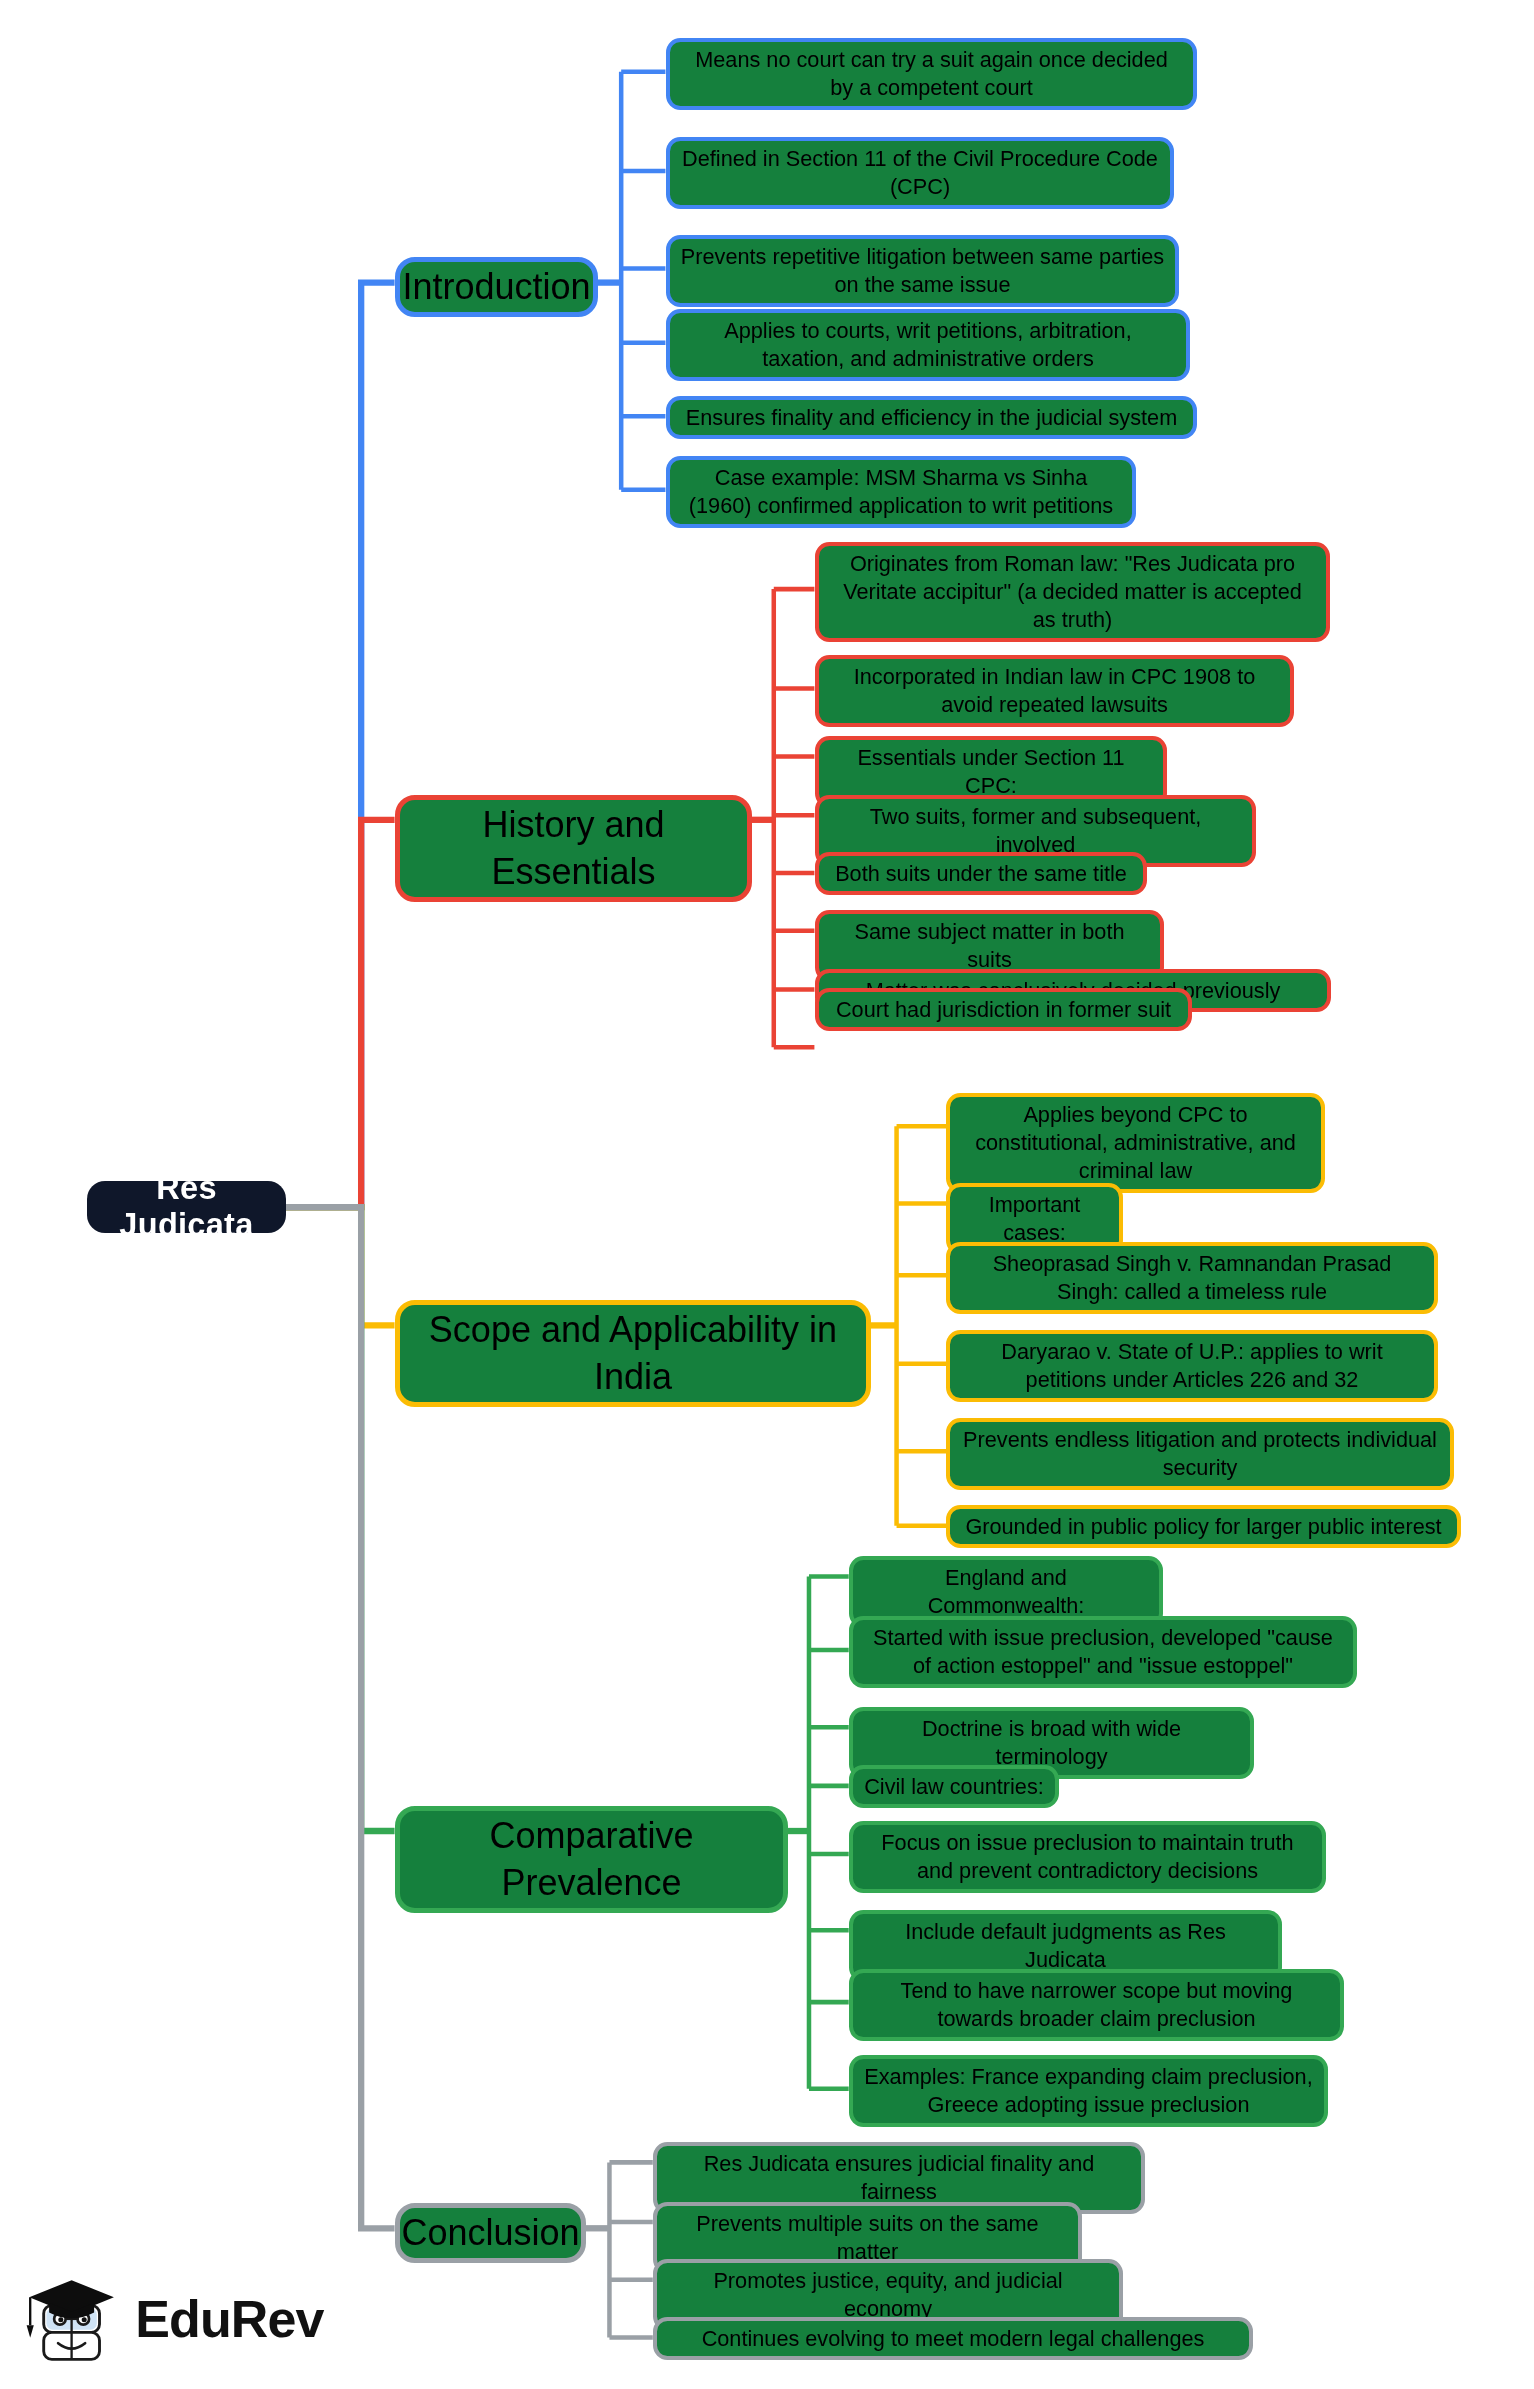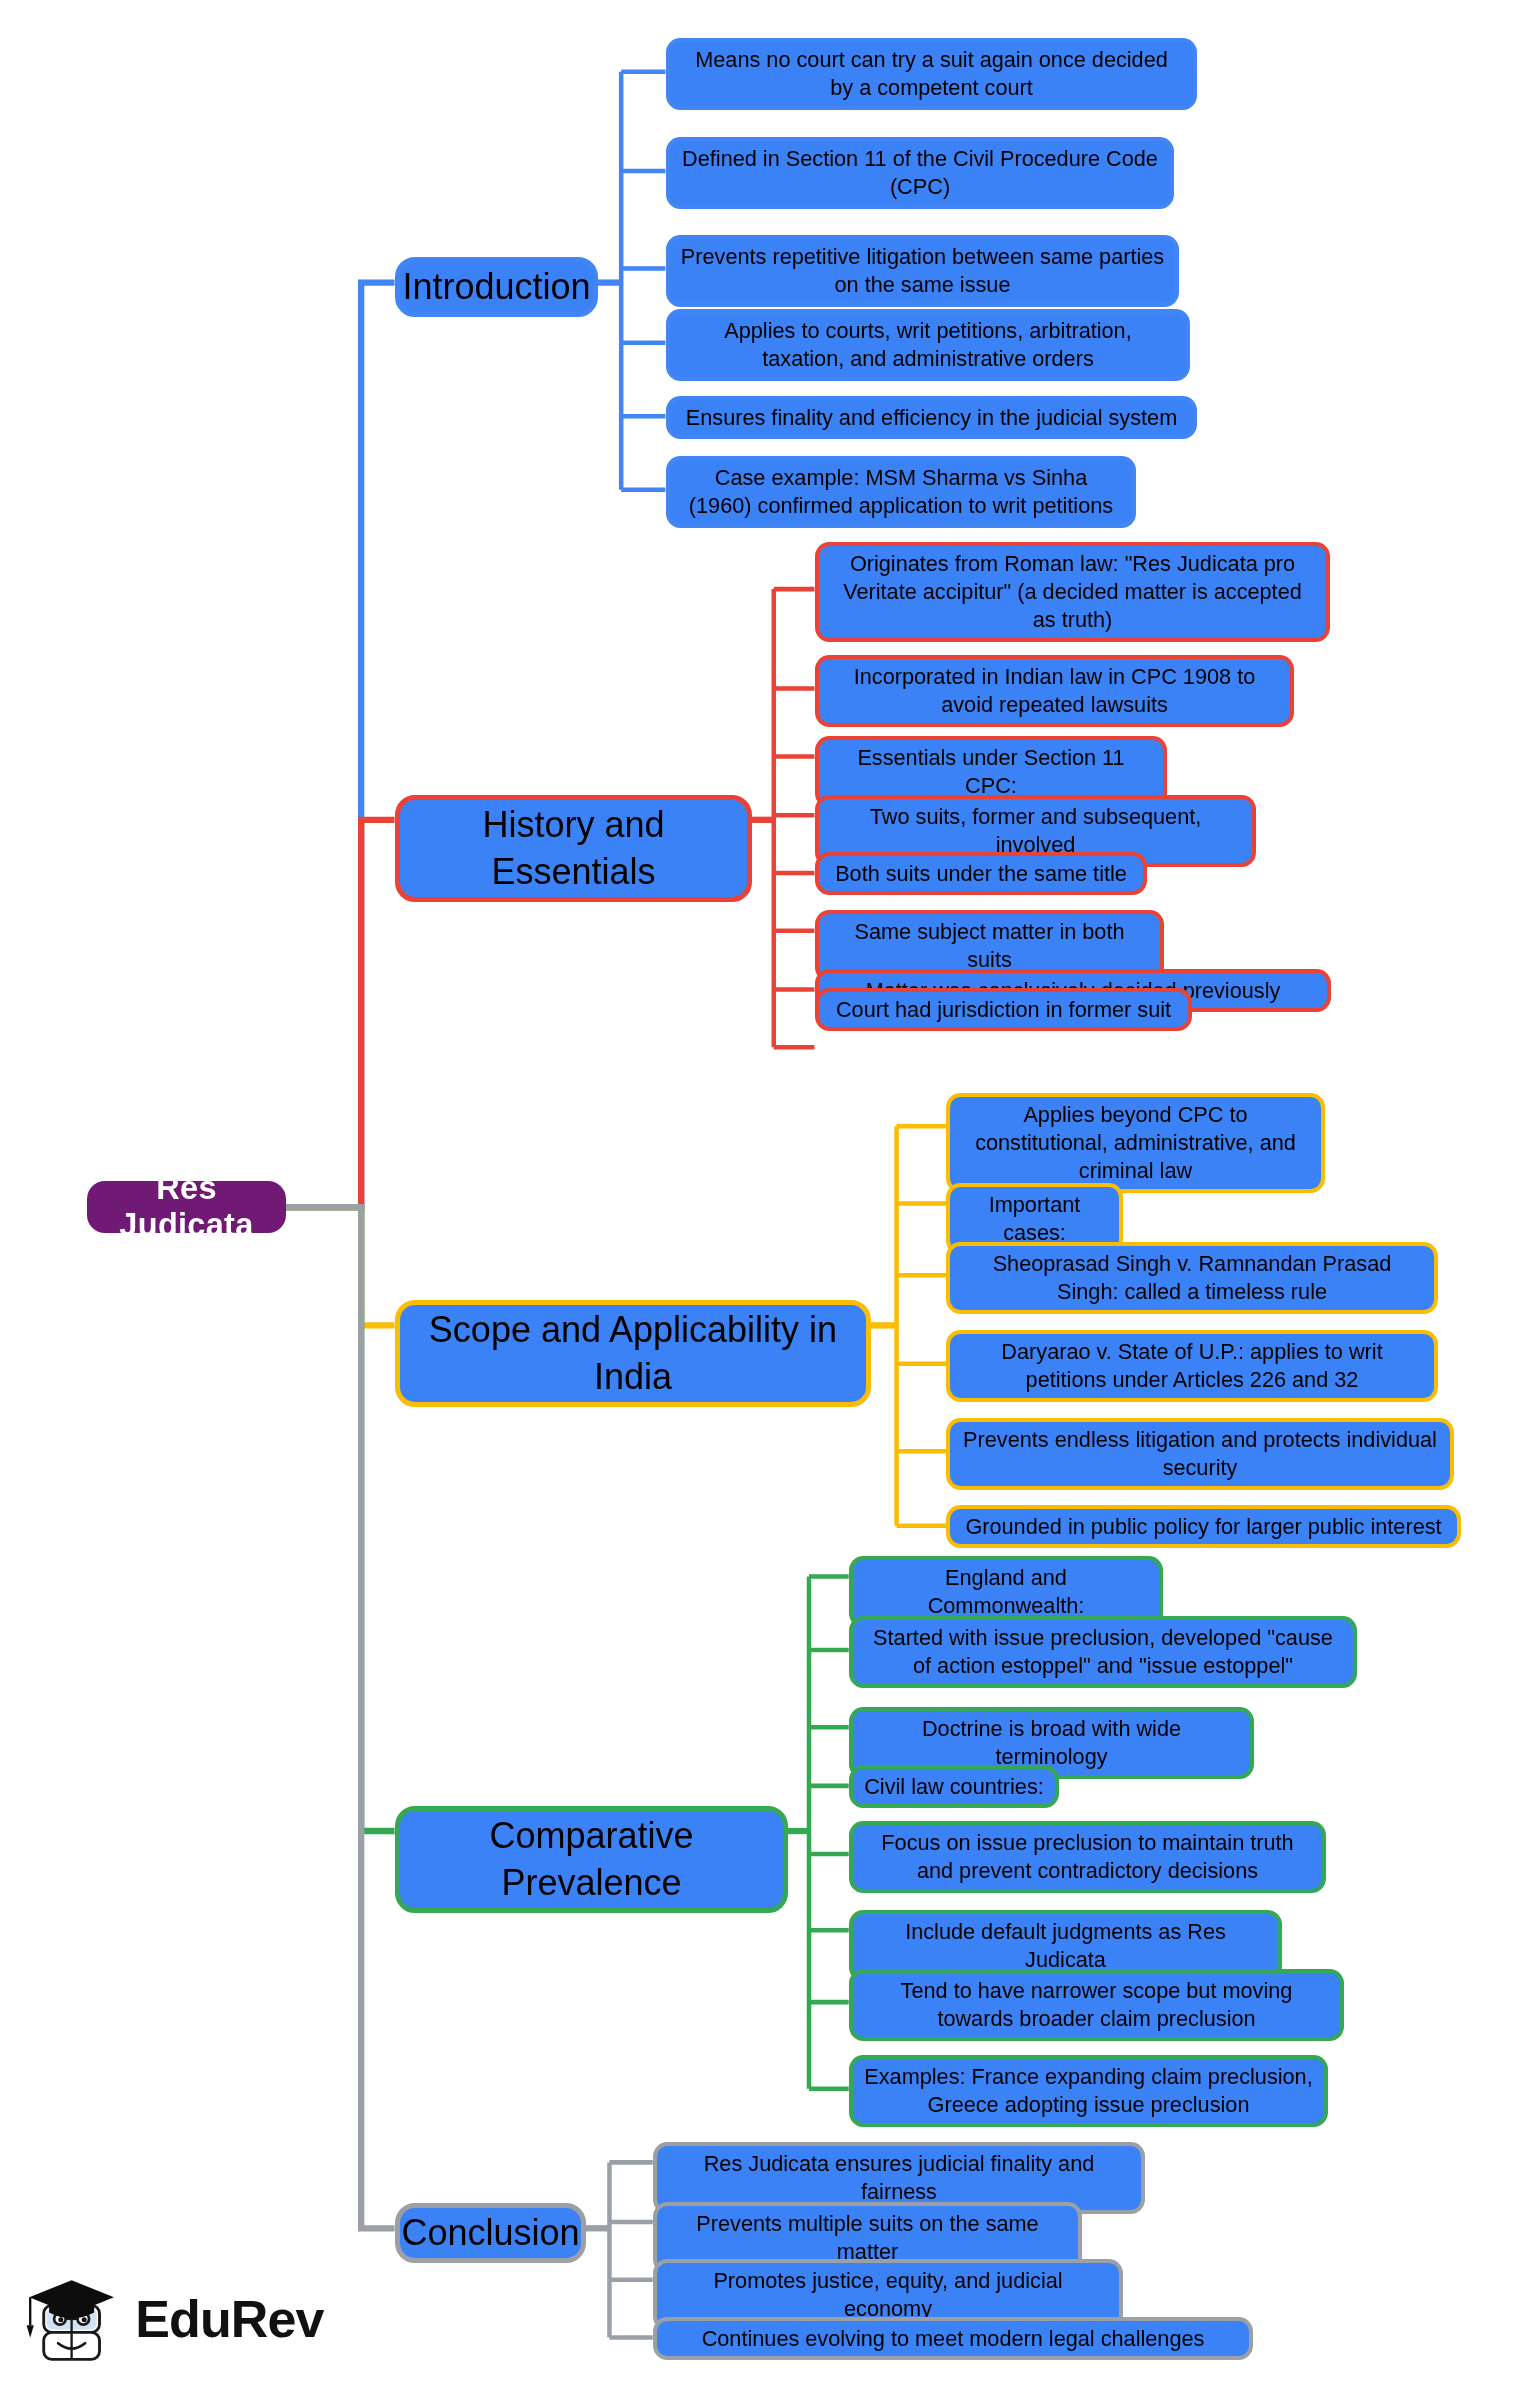"Means no court can try" .mm-node { background: #3b82f6 -> #15803d }
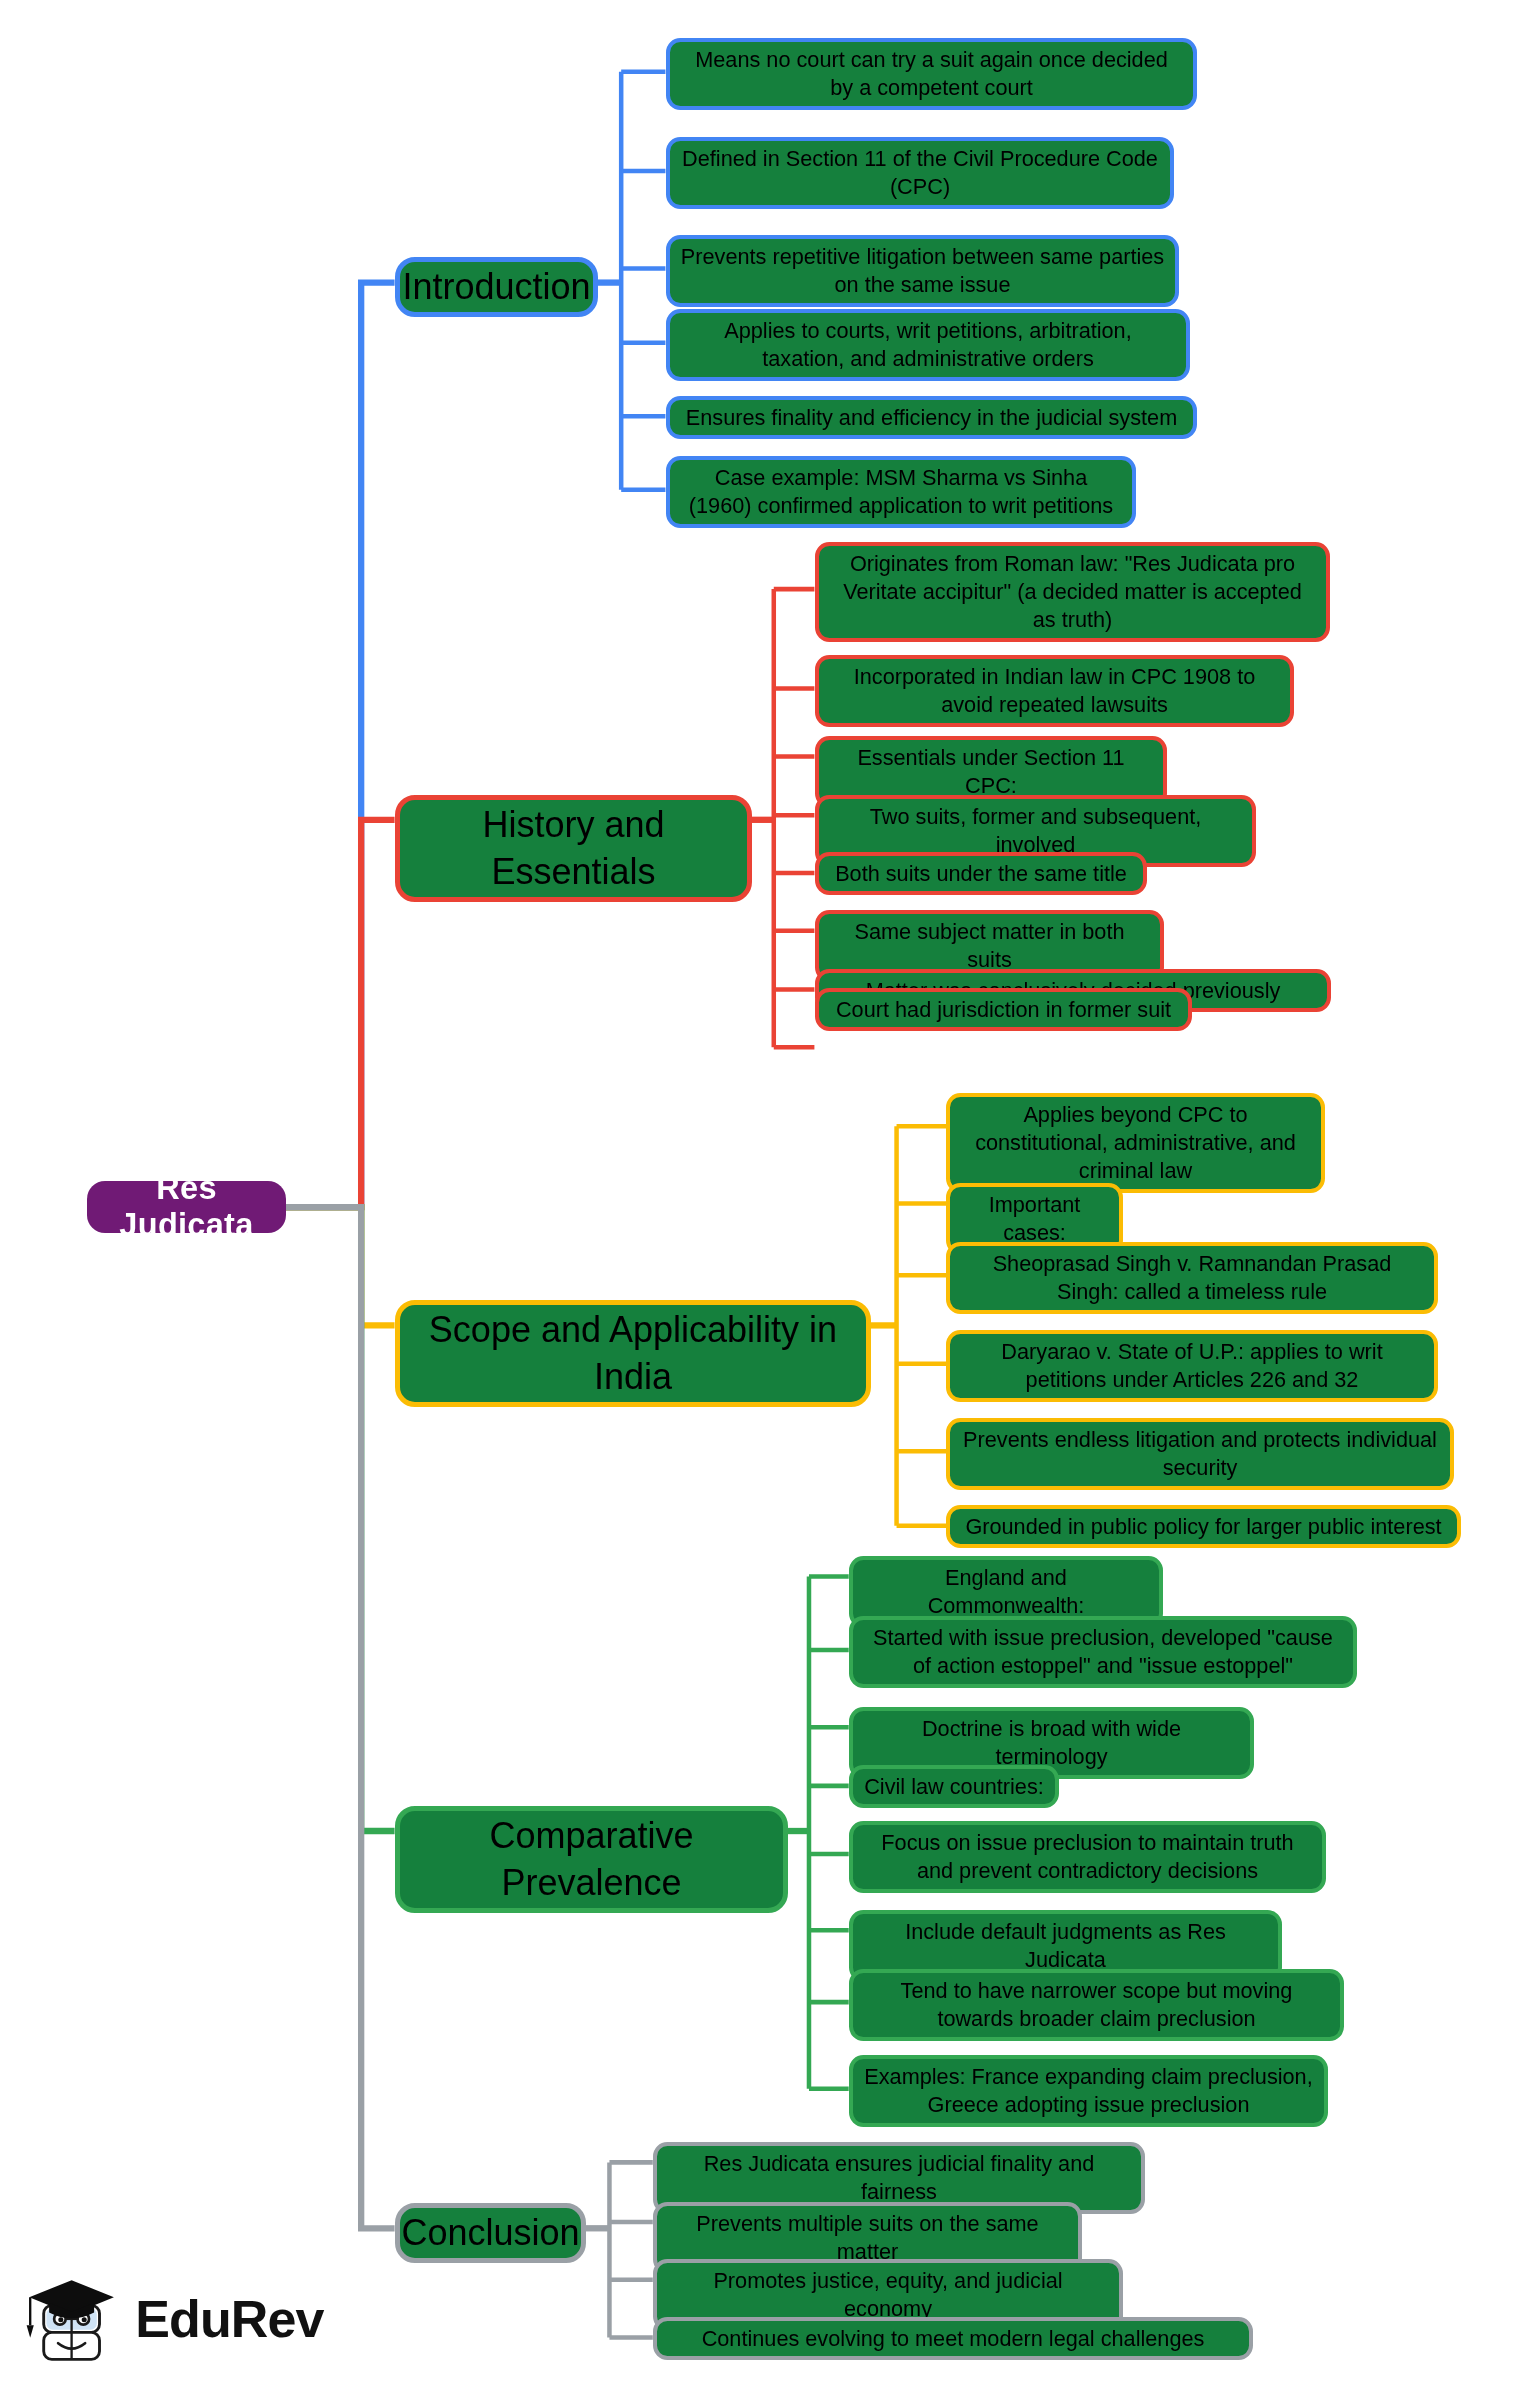"Res Judicata" div.root-node { background: #701a75 -> #0f172a }
